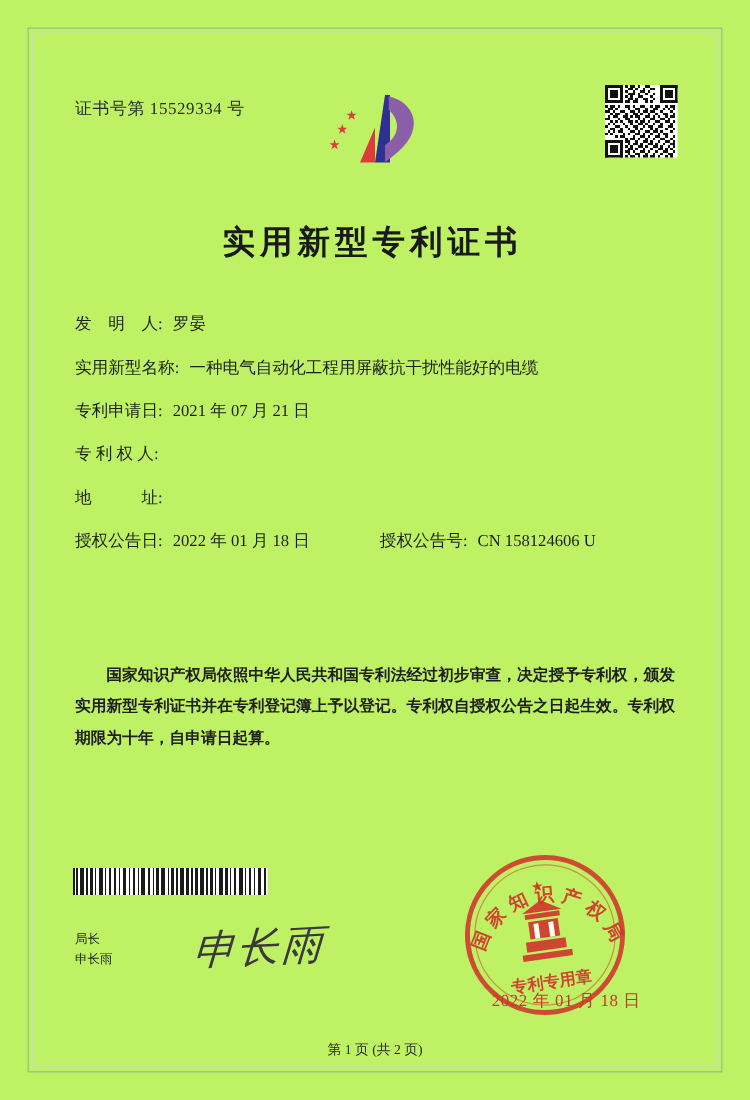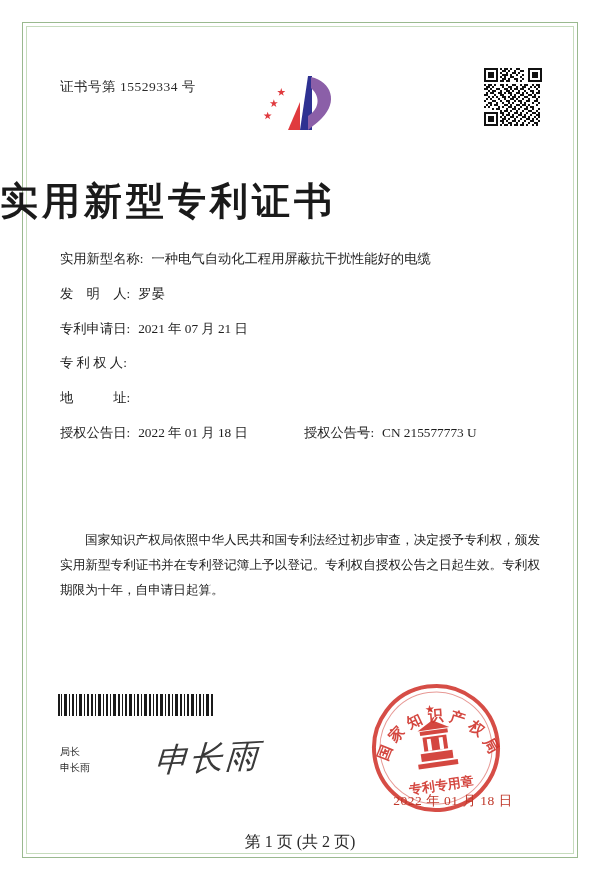"证书号第 15529334 号" .page { background: #ffffff -> #bef264 }
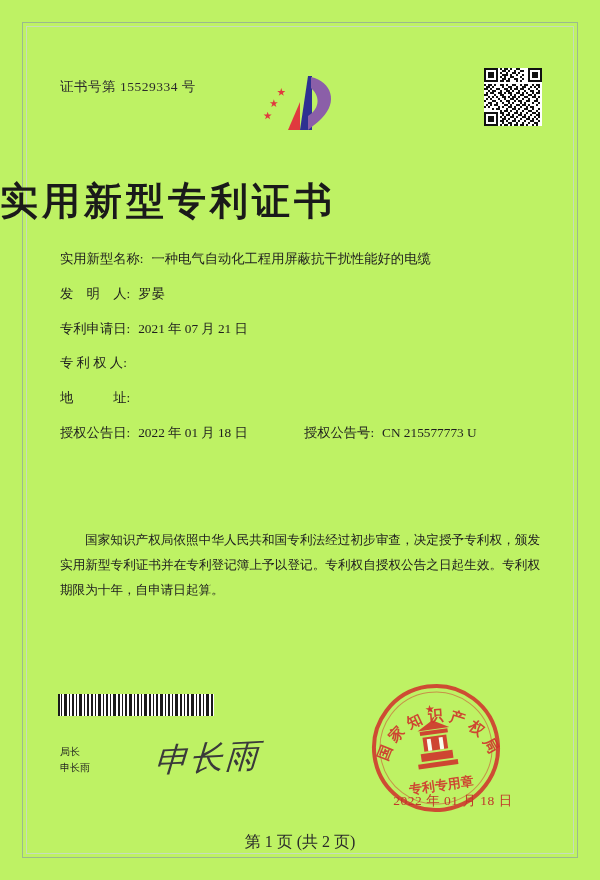"实用新型专利证书" .doc-title { font-size: 38px -> 26px; text-align: left -> center }
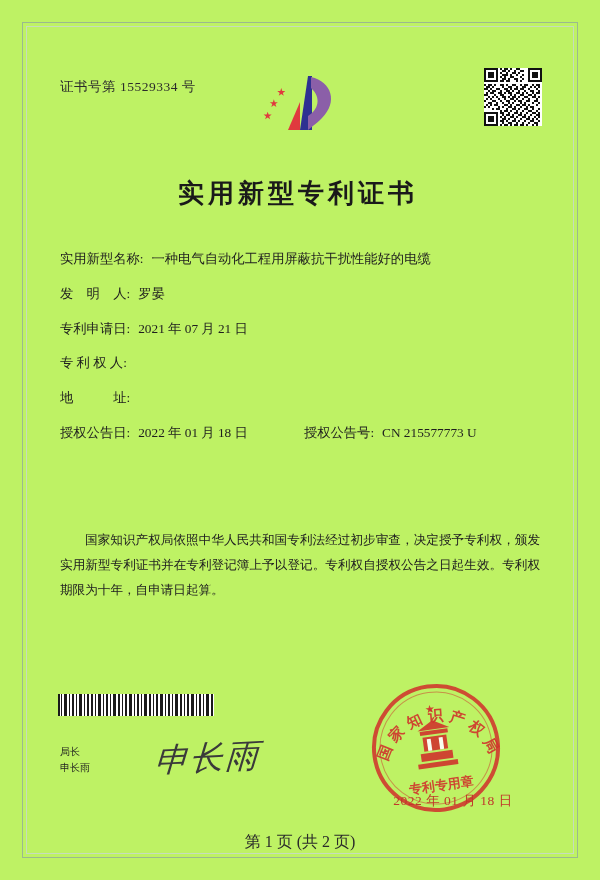"实用新型名称:" div.frow { order: before "发 明 人:" -> after "发 明 人:" }
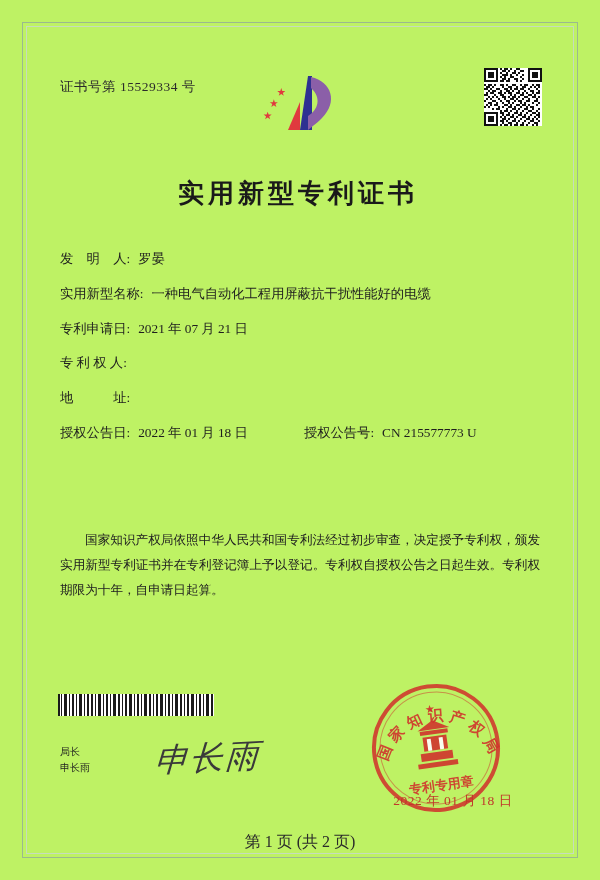"CN 215577773 U" span.fvalue { text: 215577773 -> 158124606 }
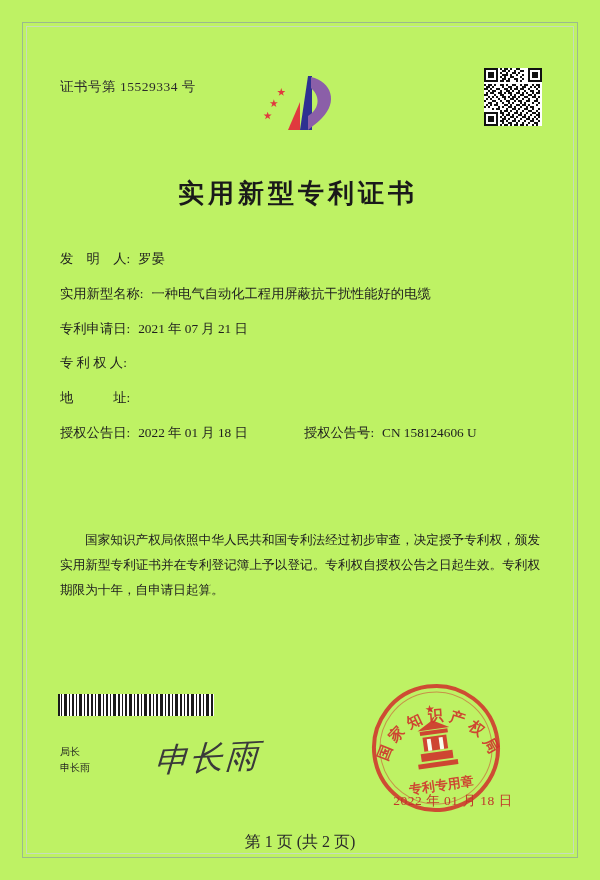"国家知识产权局依照中华人民共和国专利法经过初步审查，决定授予专利权，颁发实用新型" .paragraphs p { font-weight: none -> bold }
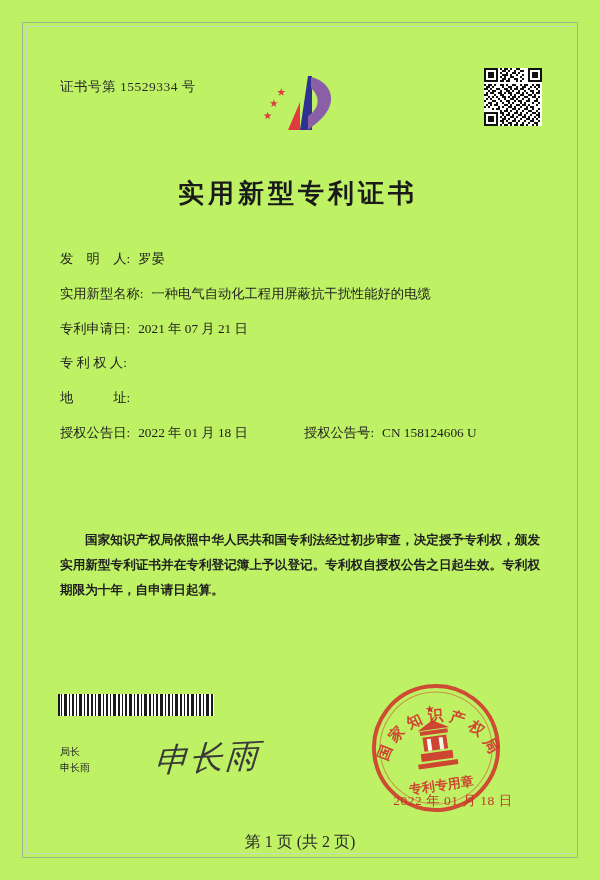"第 1 页 (共 2" .footer { font-size: 16px -> 11px }
